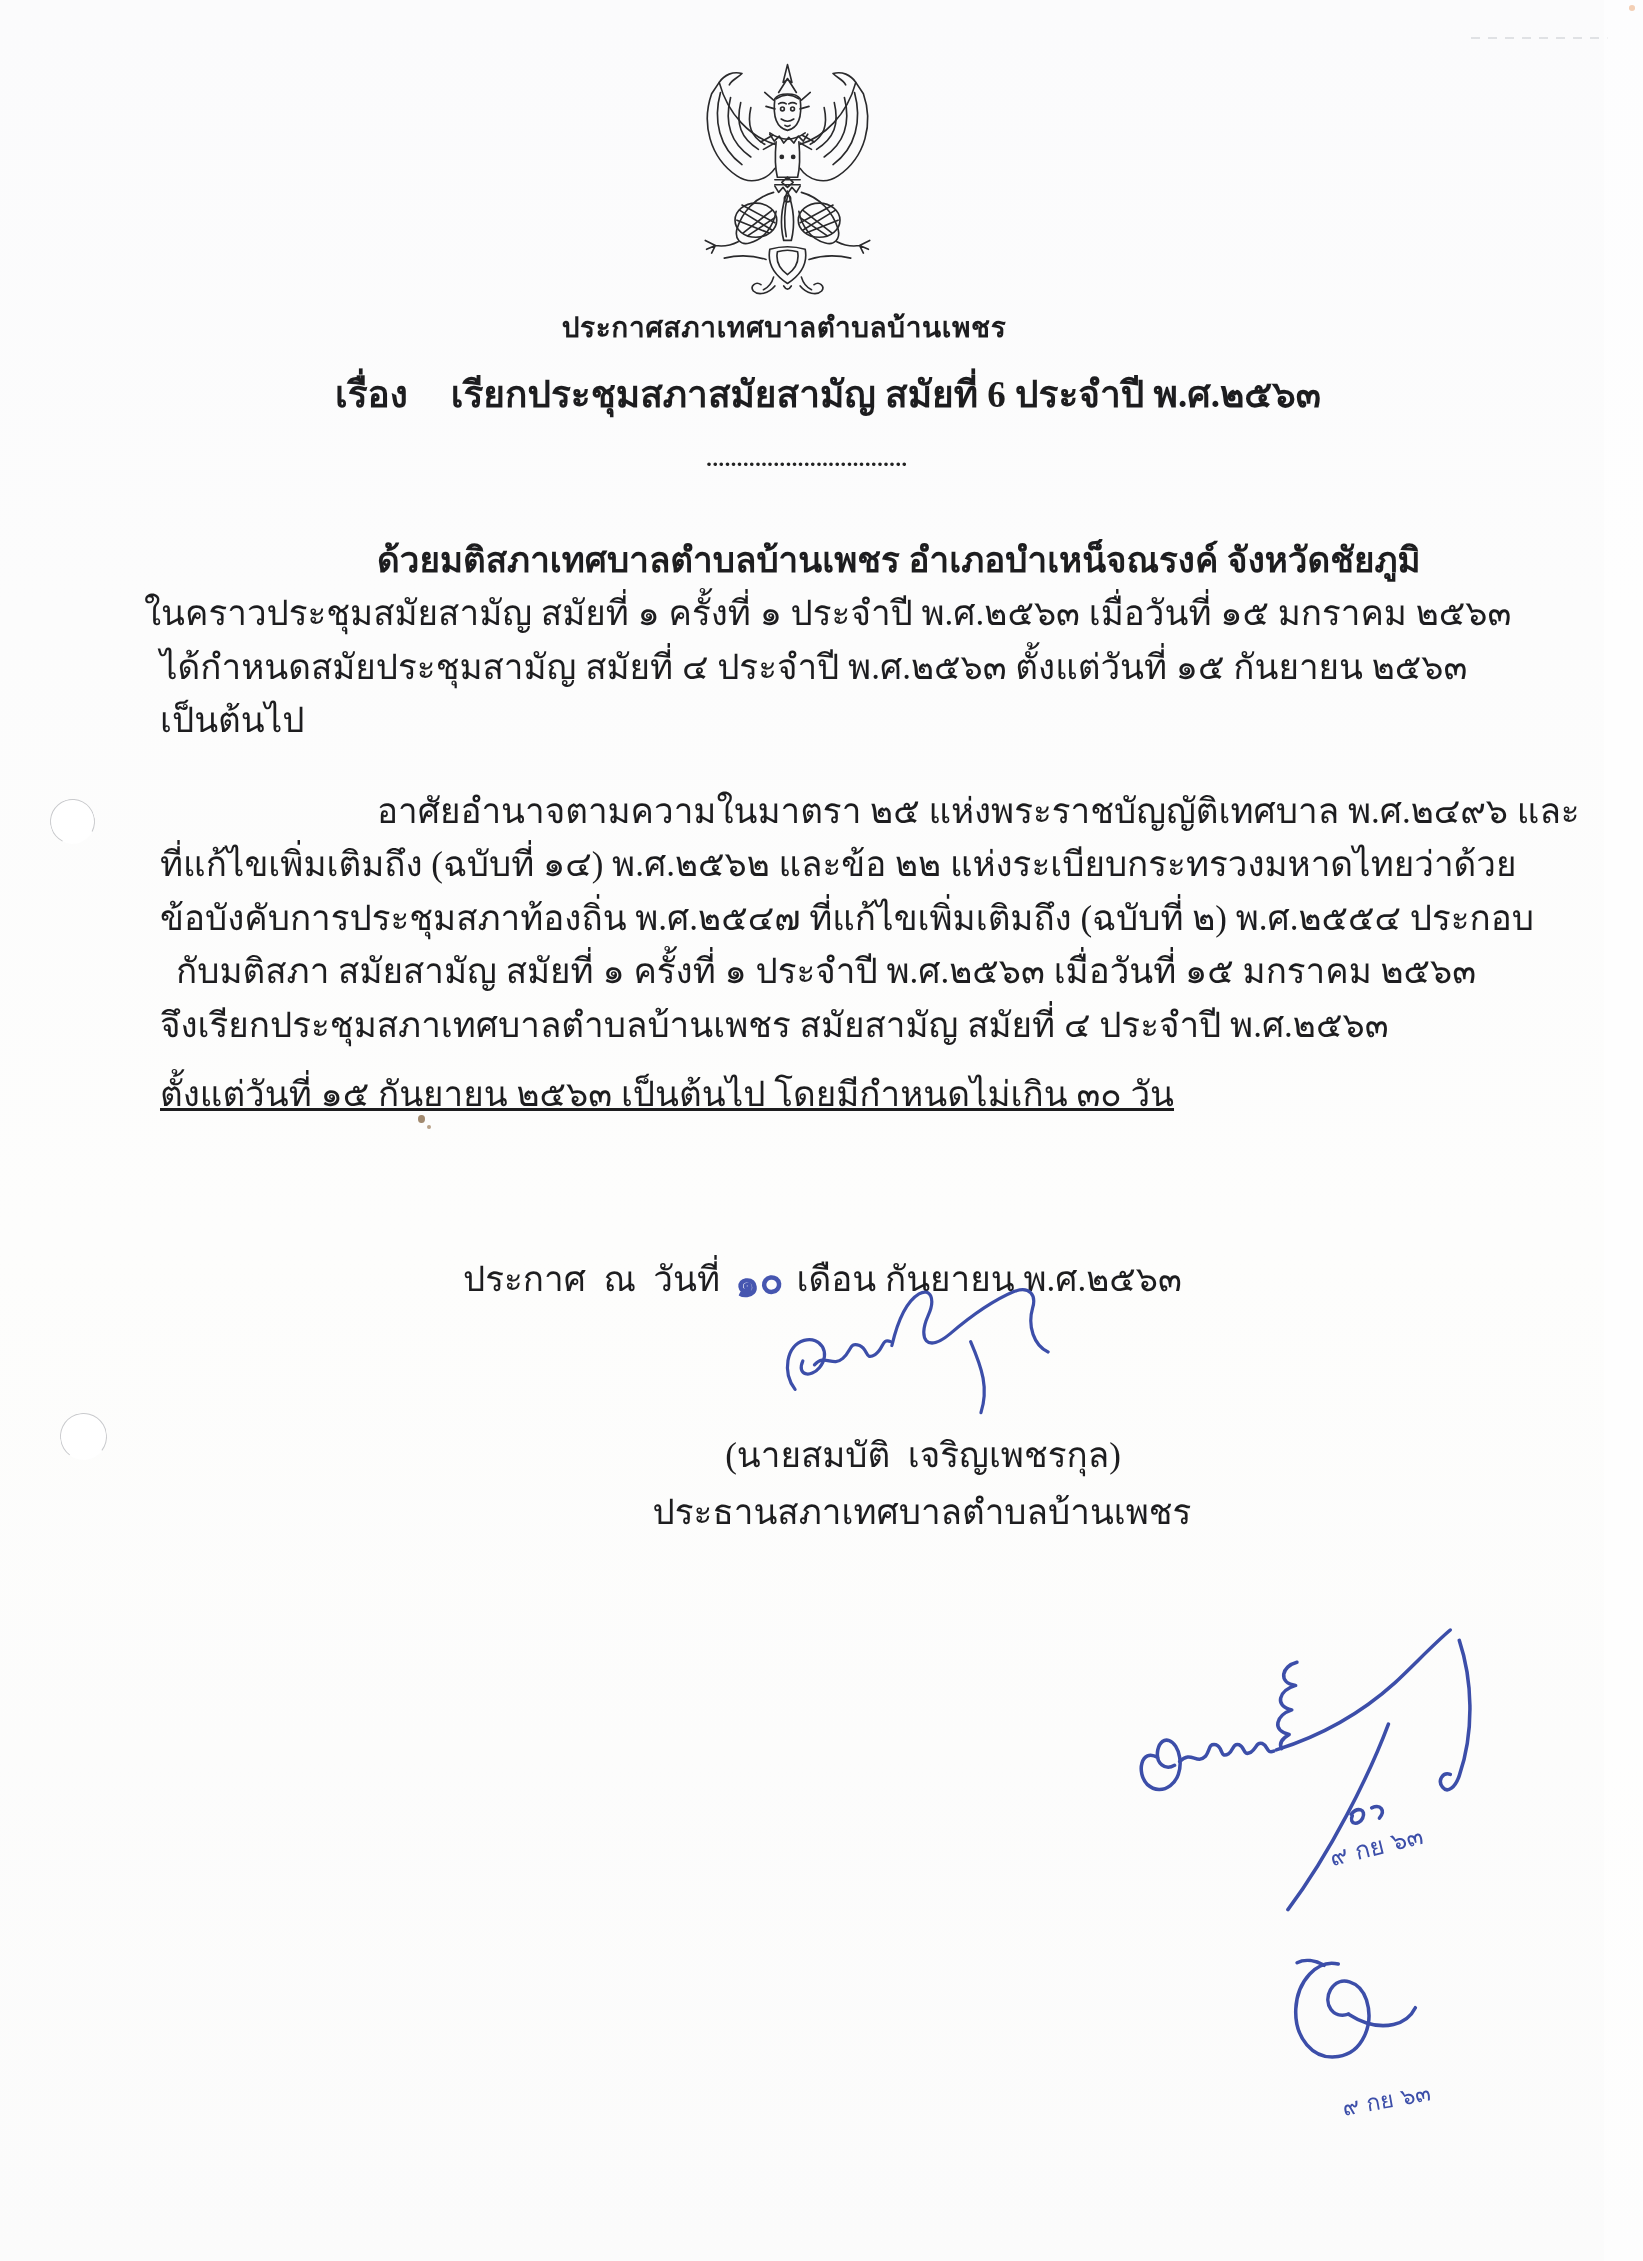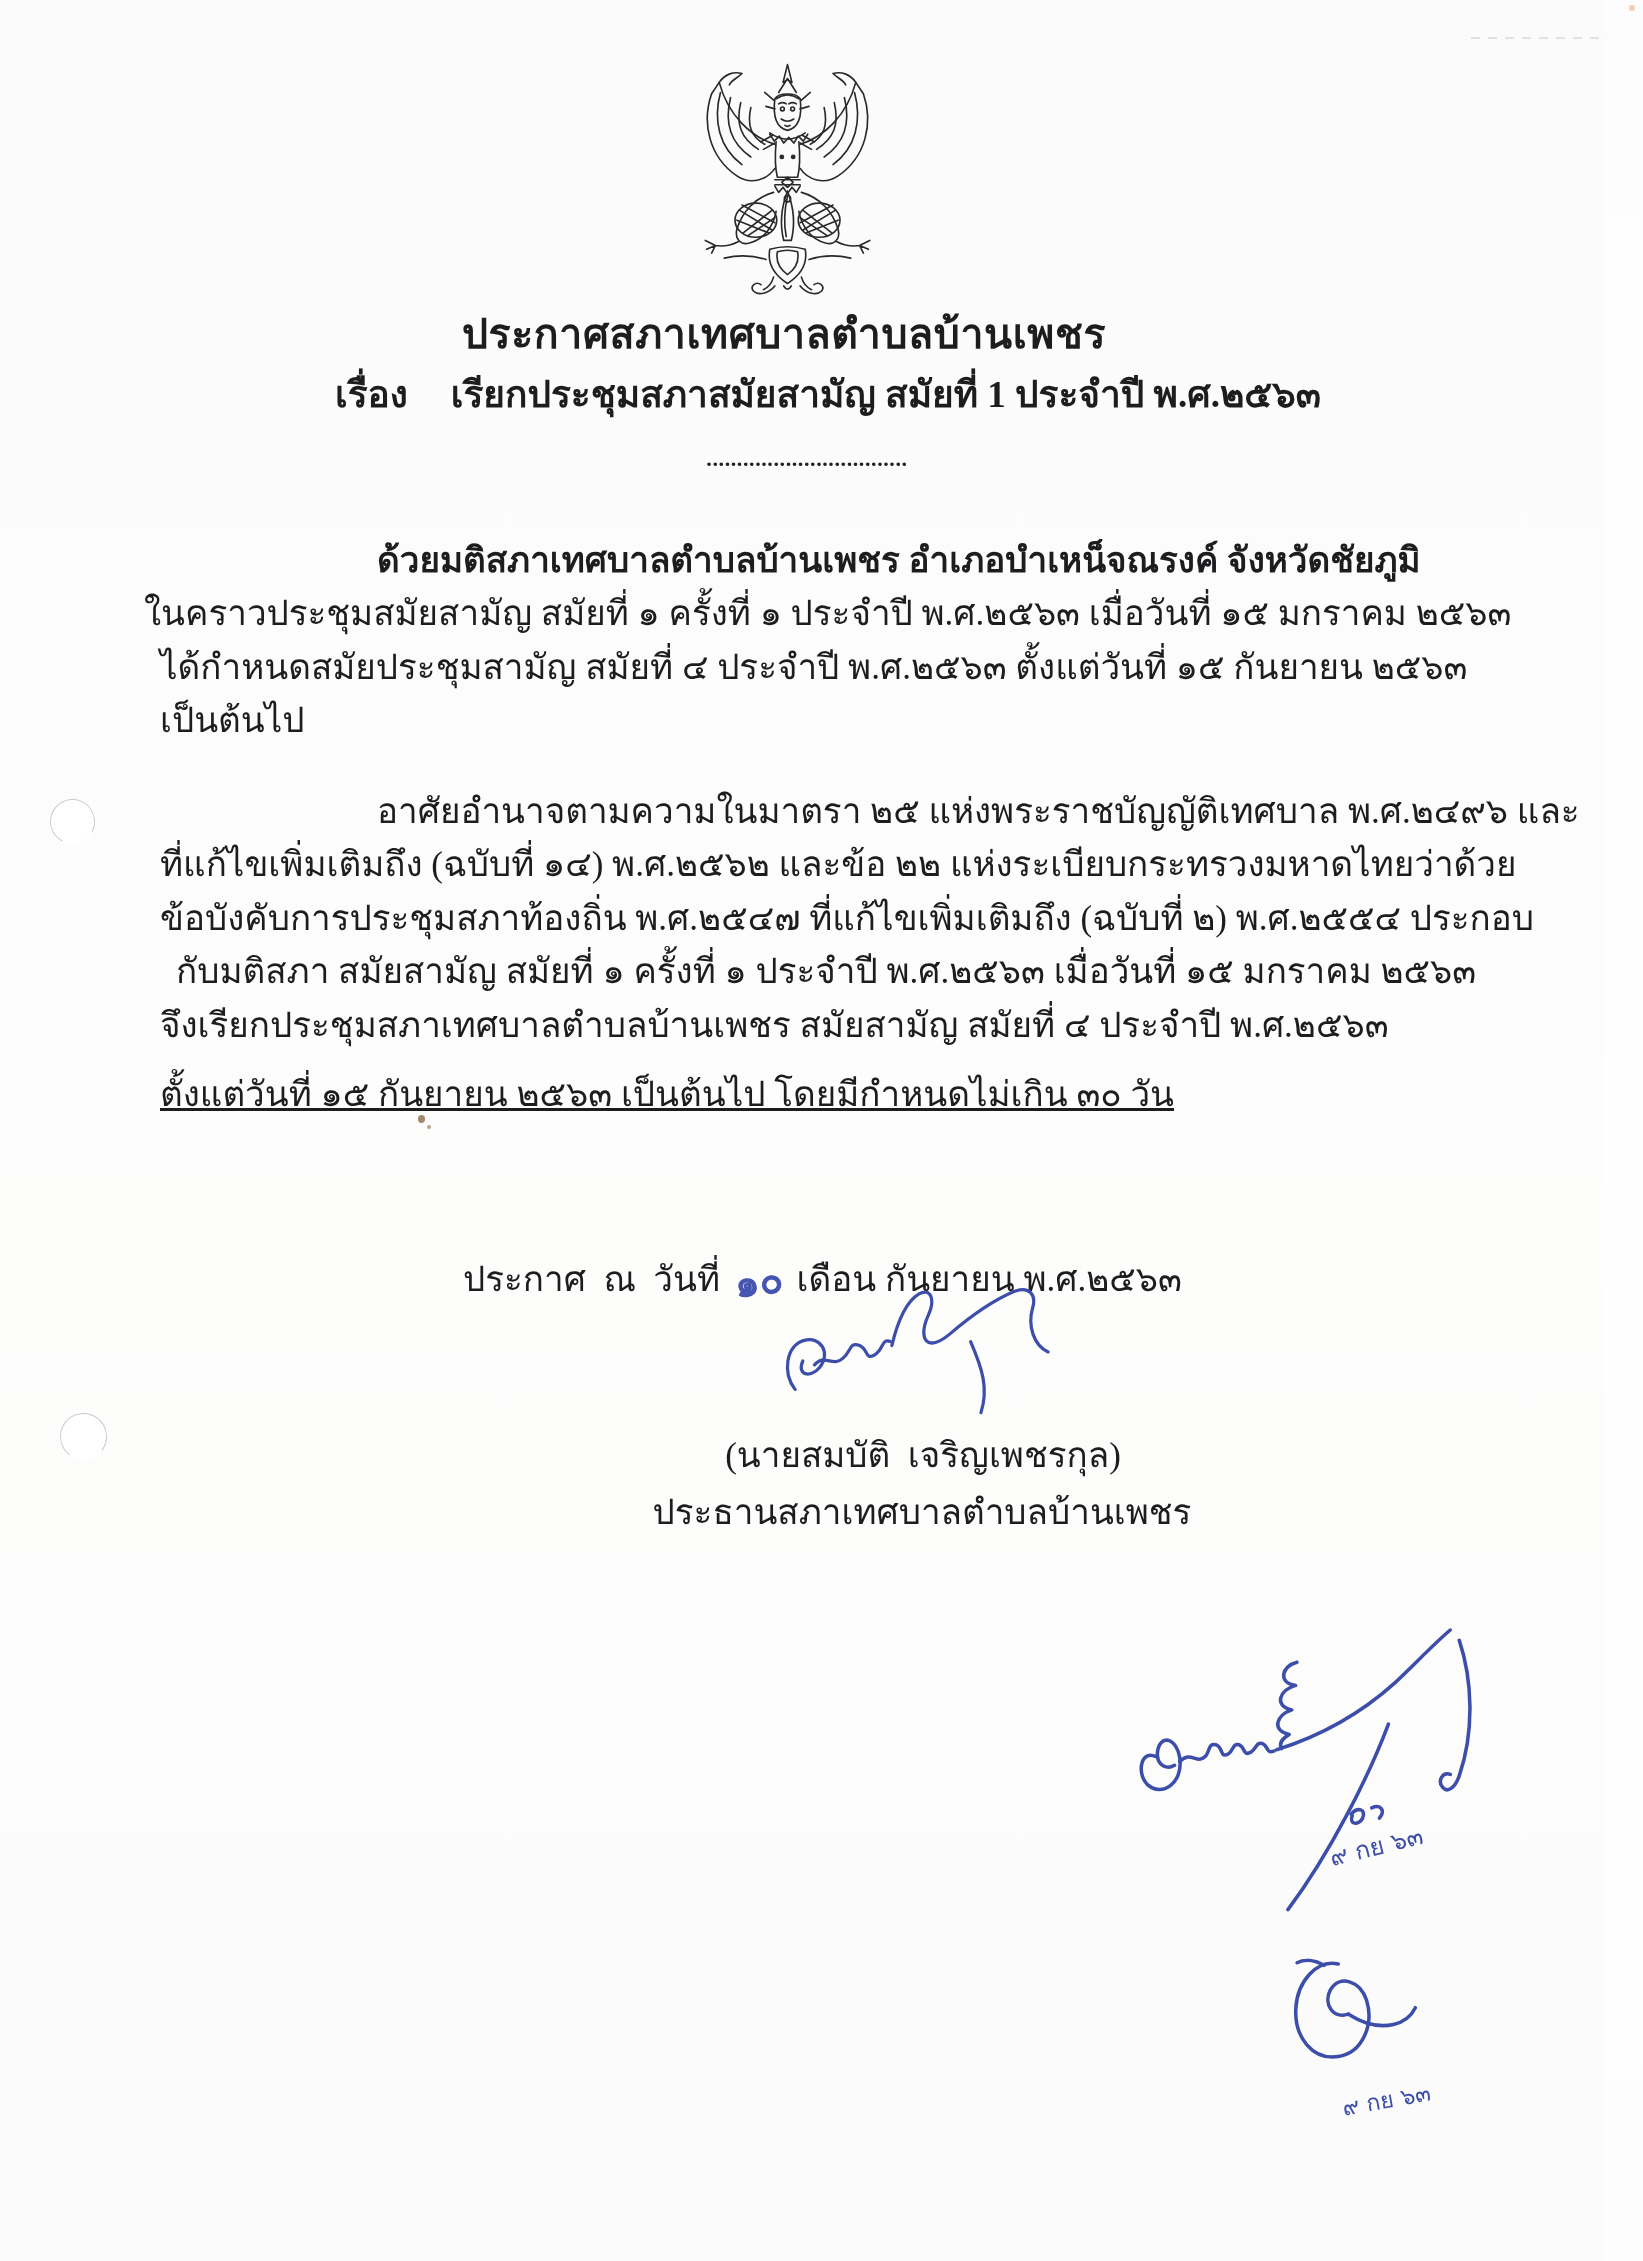"ประกาศสภาเทศบาลตำบลบ้านเพชร" .title { font-size: 41px -> 28px }
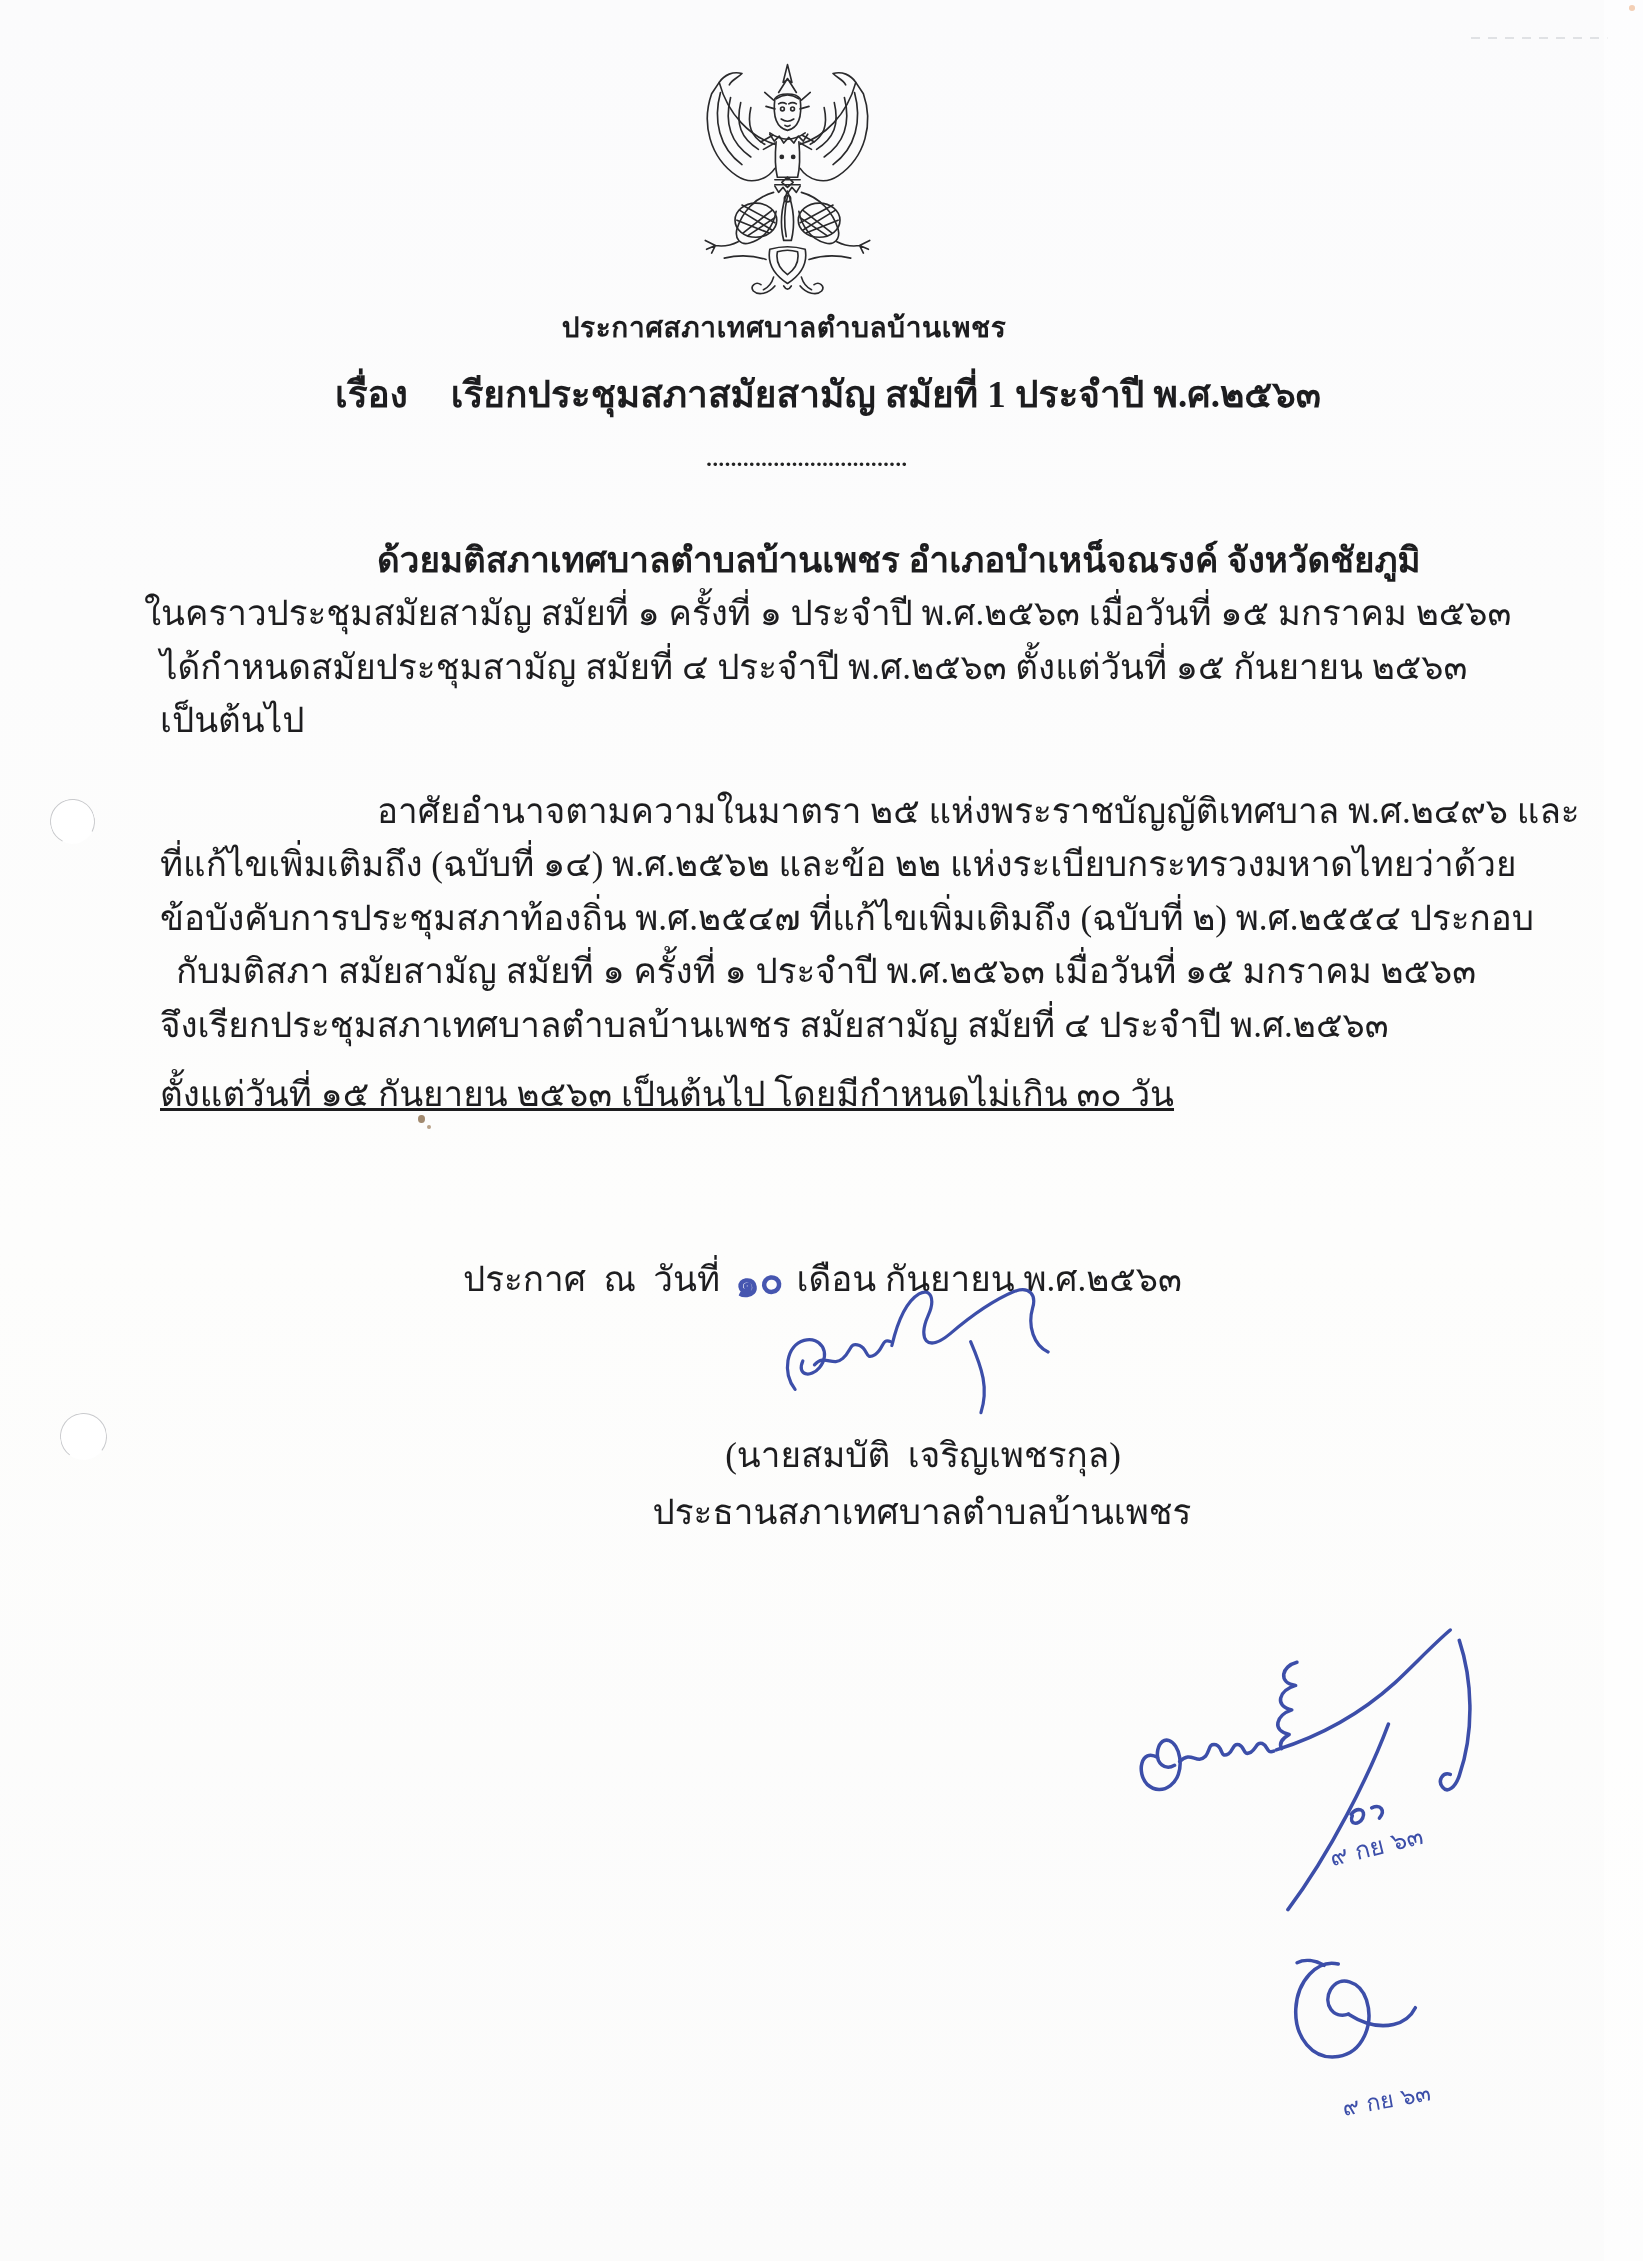"เรียกประชุมสภาสมัยสามัญ สมัยที่ 1" span { text: 1 -> 6 }
